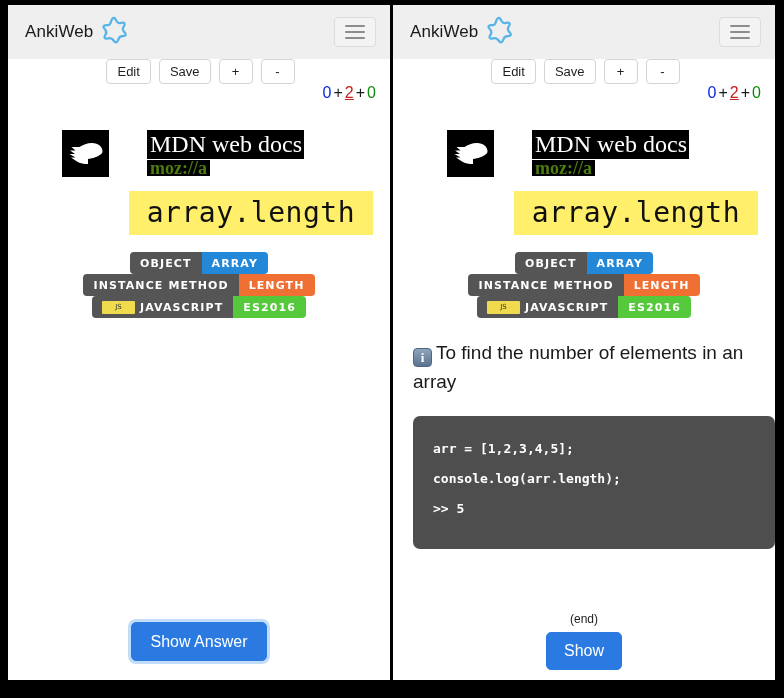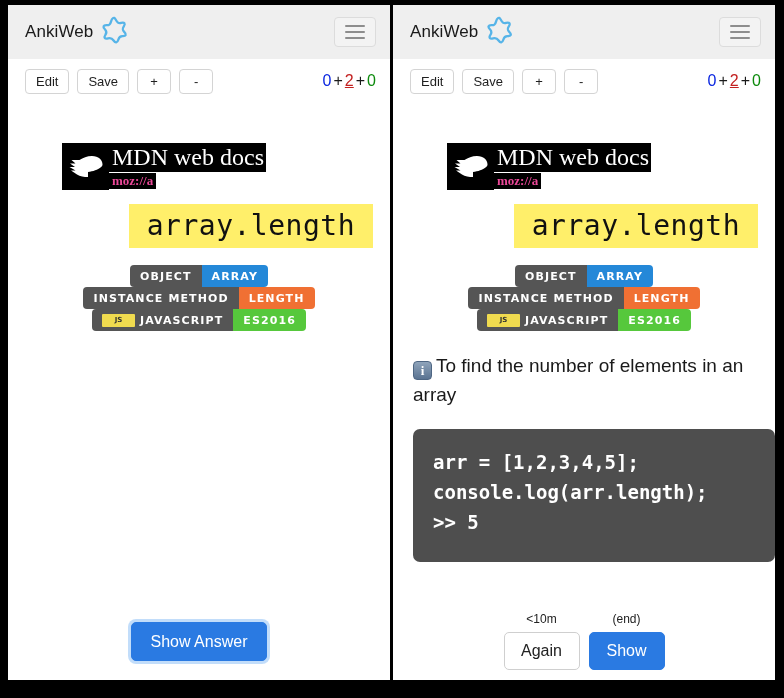"Edit" .toolbar { flex-direction: none -> column }
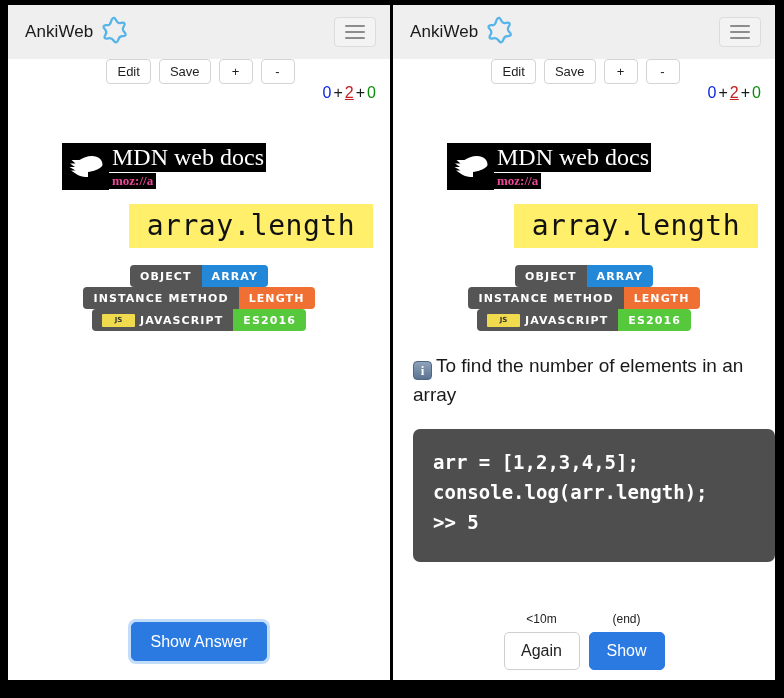"MDN web docs" .mdn-logo { gap: none -> 38px; margin-top: 40px -> 27px }
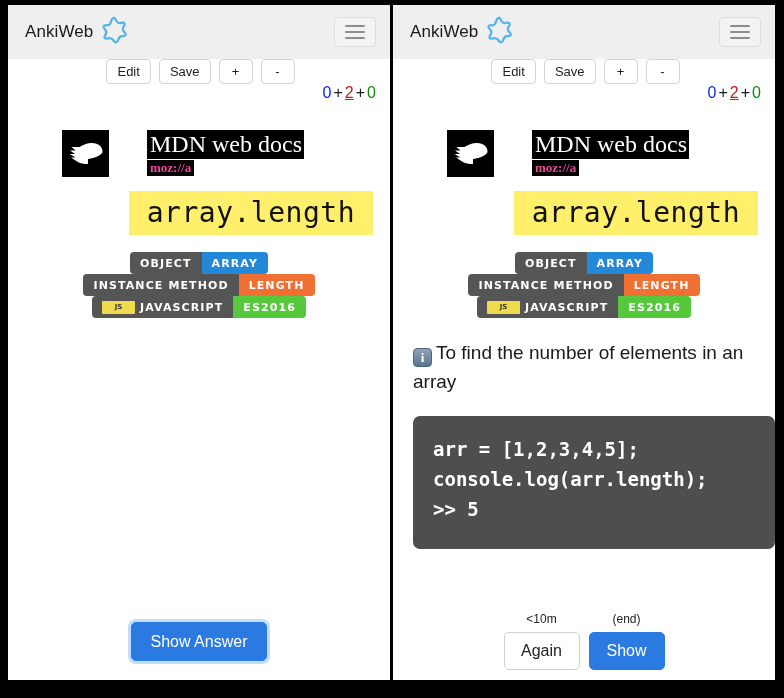"moz://a" .mdn-moz { color: #ec4899 -> #4d7c0f; font-size: 13px -> 18px }
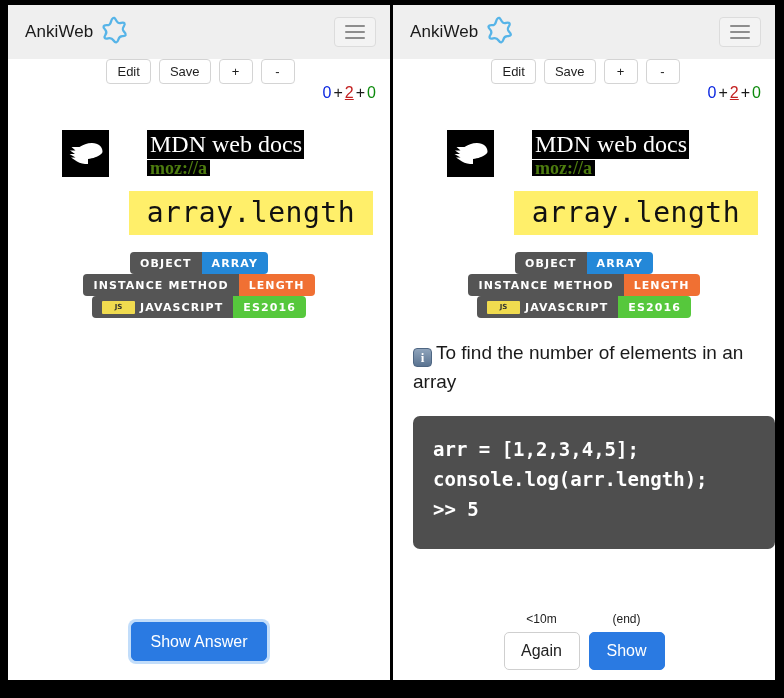"JS" .js-icon { font-weight: bold -> normal }
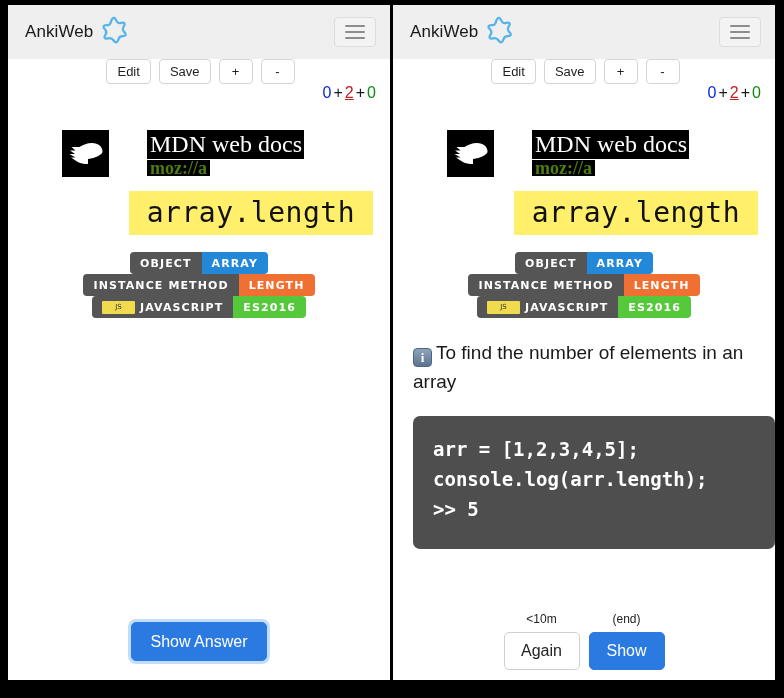"arr = [1,2,3,4,5];" .code-block pre { font-size: 19px -> 13px }
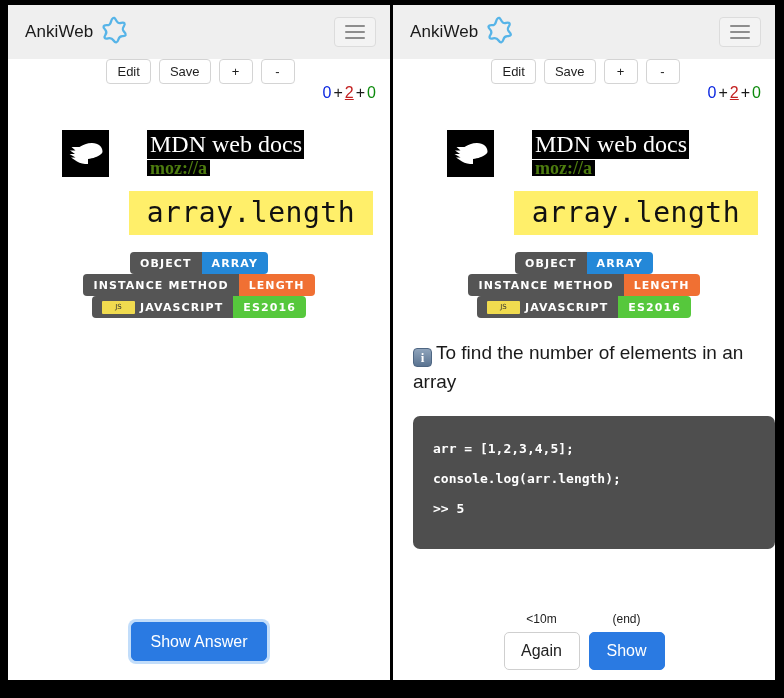"<10m" div.ans-col { html: <div> <span>&lt;10m</span> <button>Again</button> </div> -> none }
